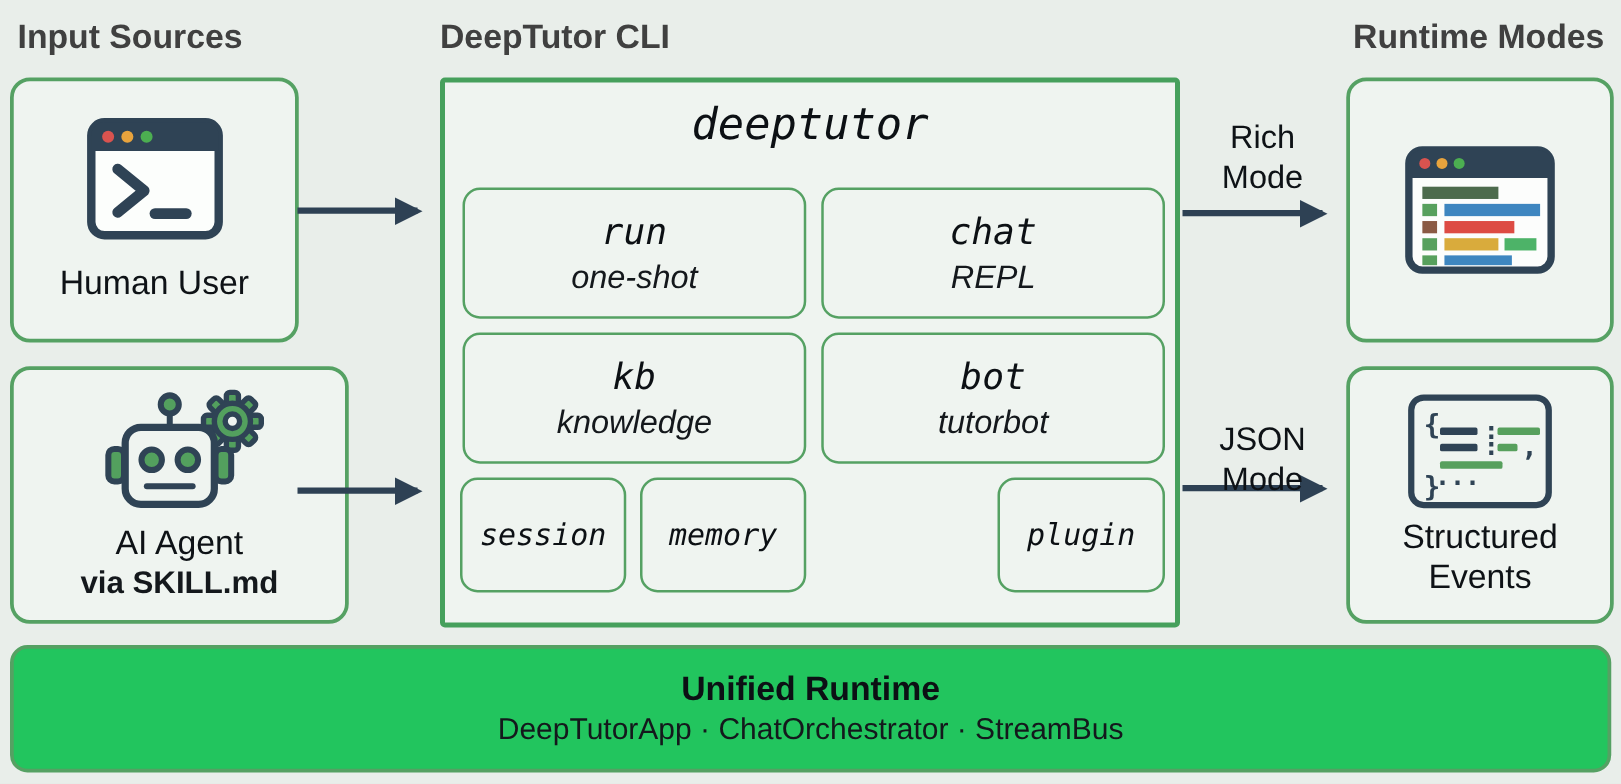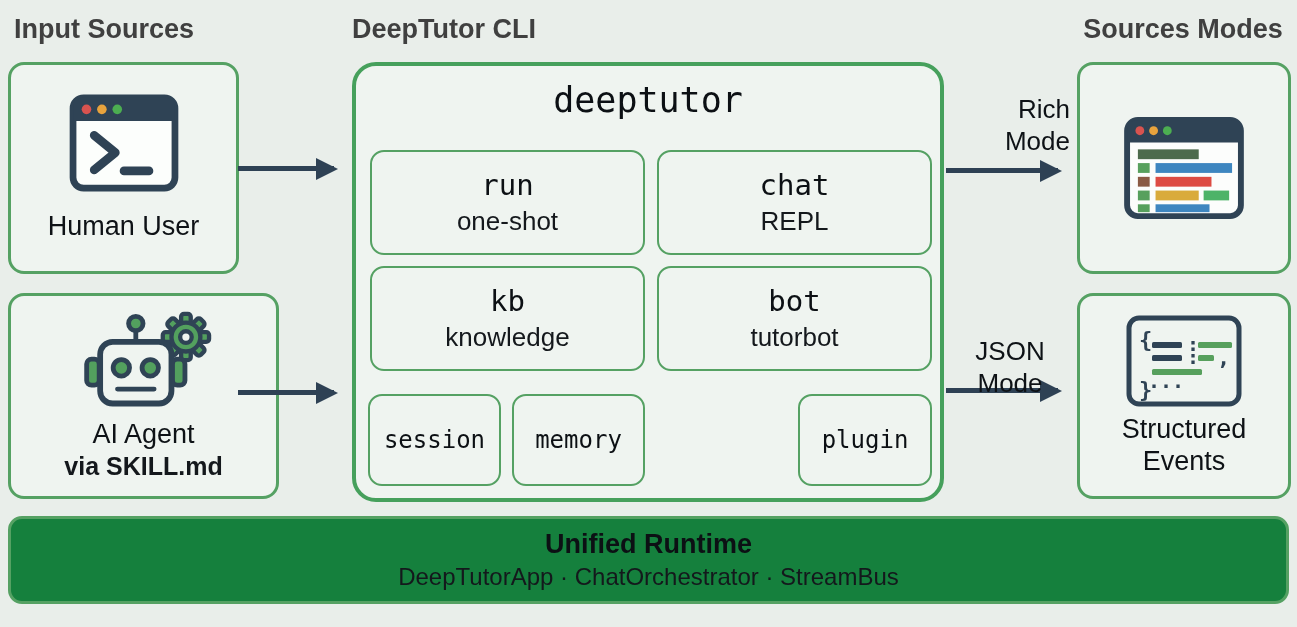"Sources Modes" div.heading { text: Sources -> Runtime }
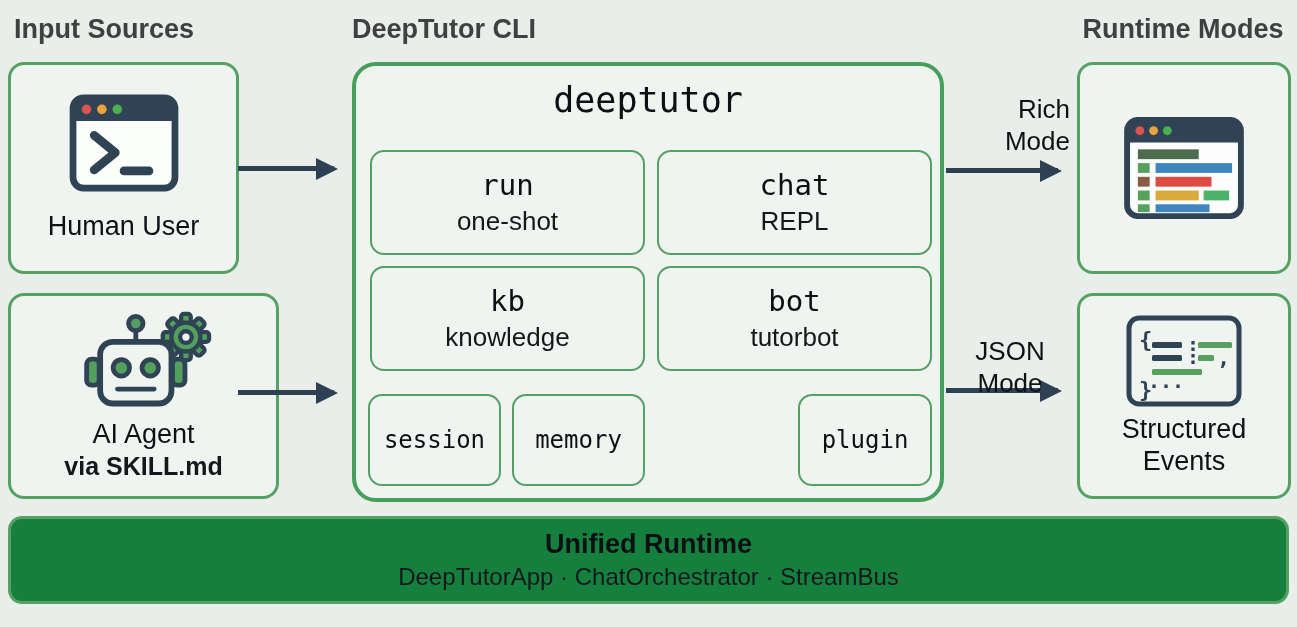"deeptutor" .center-box { border-radius: 24px -> 4px; font-style: none -> italic }
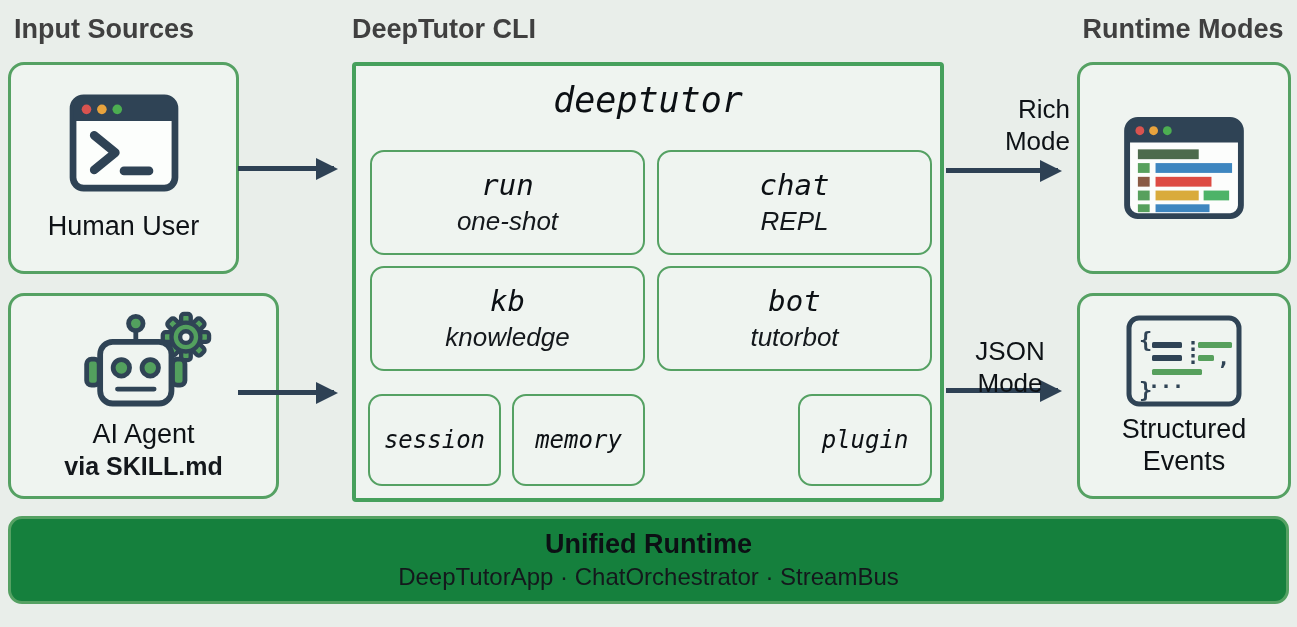"Rich Mode" .mode-rich { text-align: right -> none }
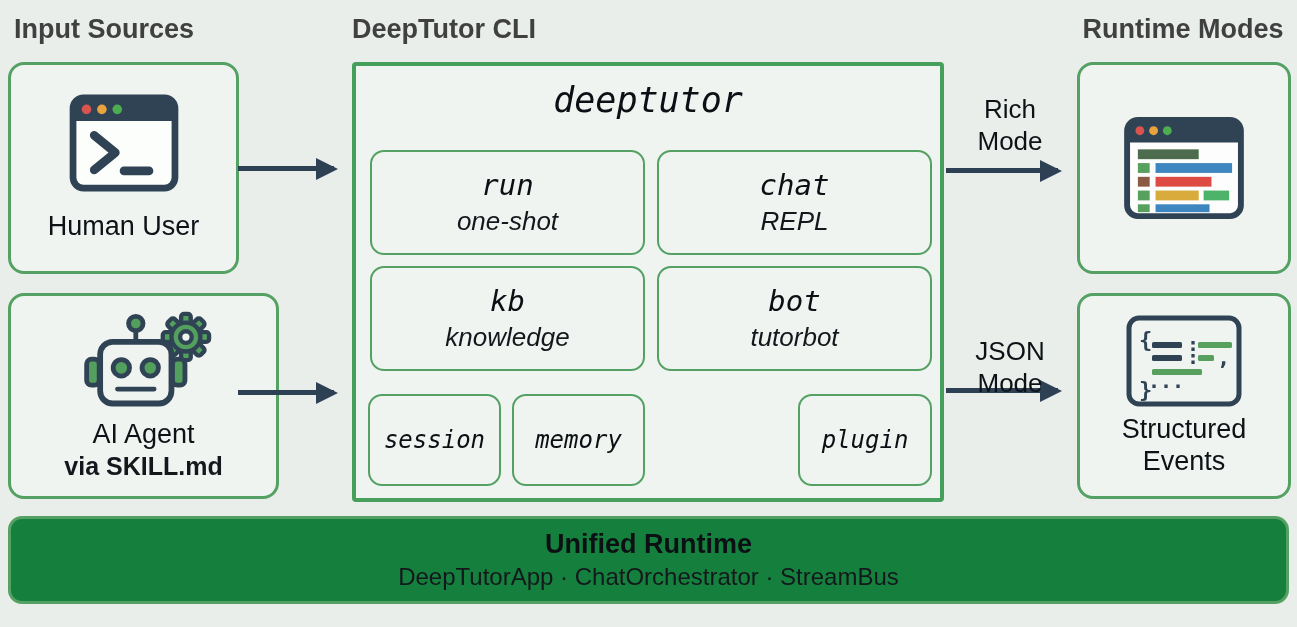"session" .sub-box { margin-top: 12px -> none }
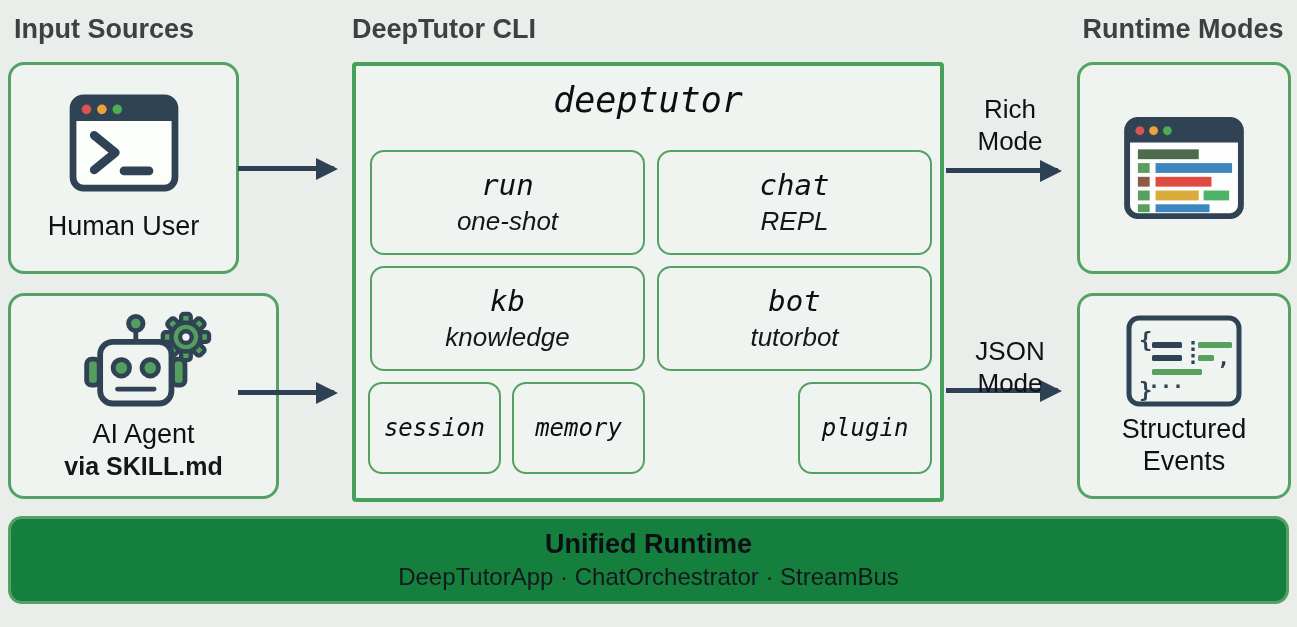"Unified Runtime" .runtime-box { background: #15803d -> #22c55e; height: 88px -> 102px }
